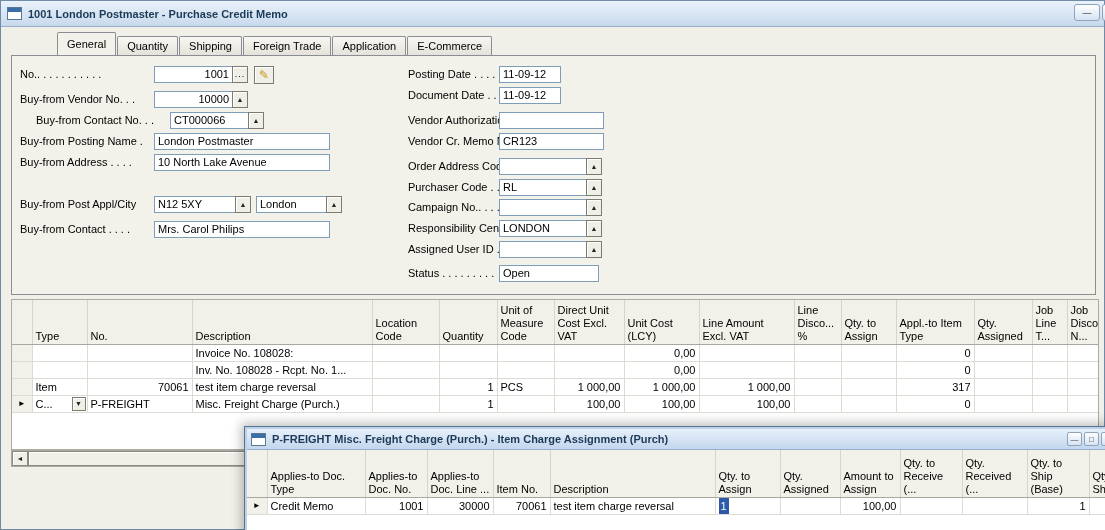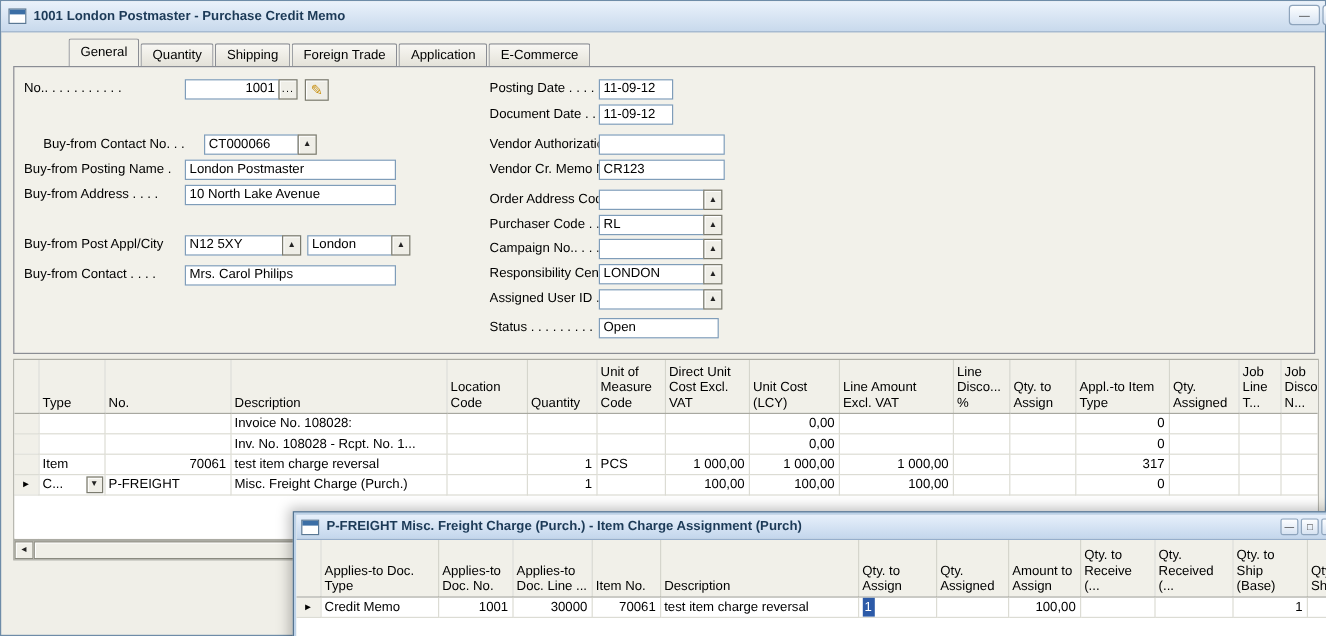"Buy-from Vendor No. . ." div.frow { html: none -> <div> <span>Buy-from Vendor No. . .</span> <span>10000</span> <span> <span>▲</span> </span> </div> }
